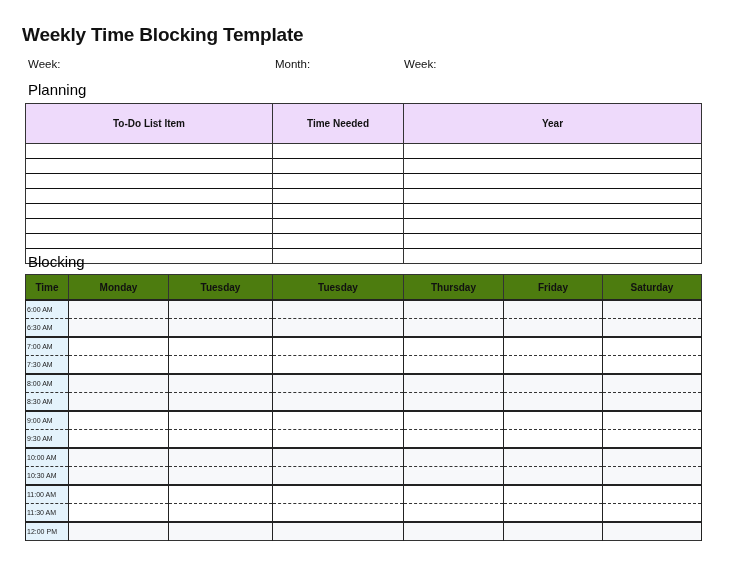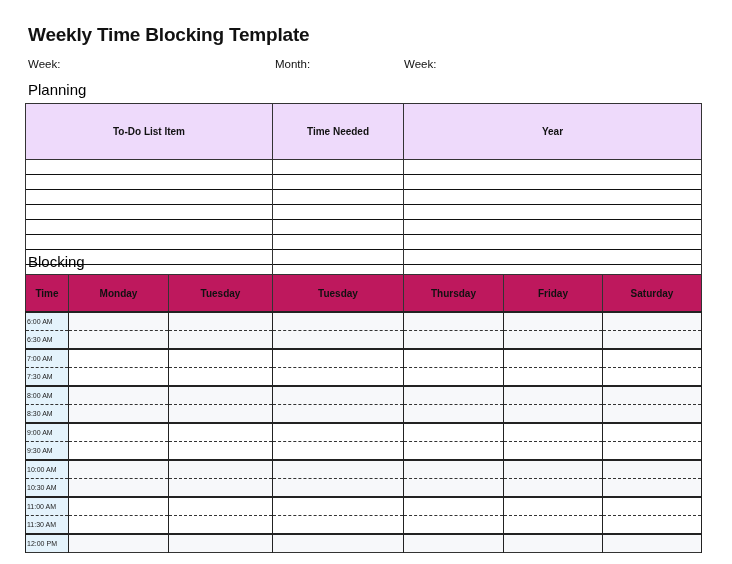"Weekly Time Blocking Template" .title { left: 28px -> 22px }
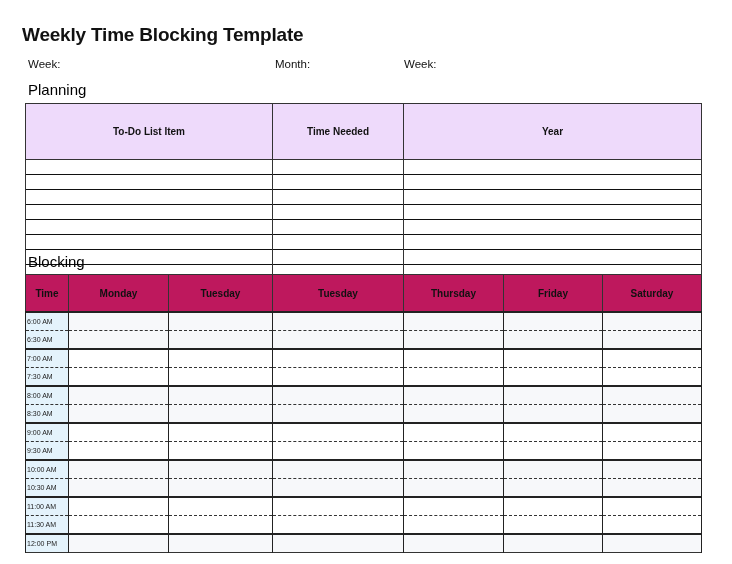"To-Do List Item" .plan th { padding: 16px -> 8px }
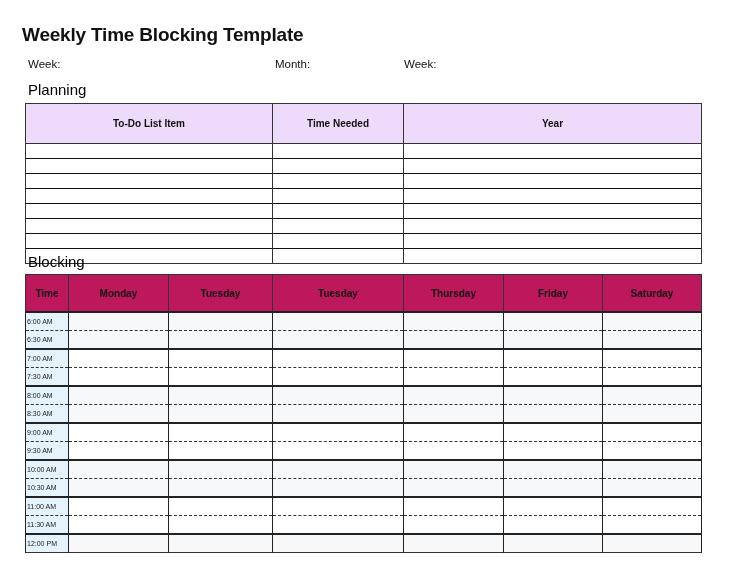"Time" .sched th { background: #be185d -> #4d7c0f; padding: 7px -> 1px }
